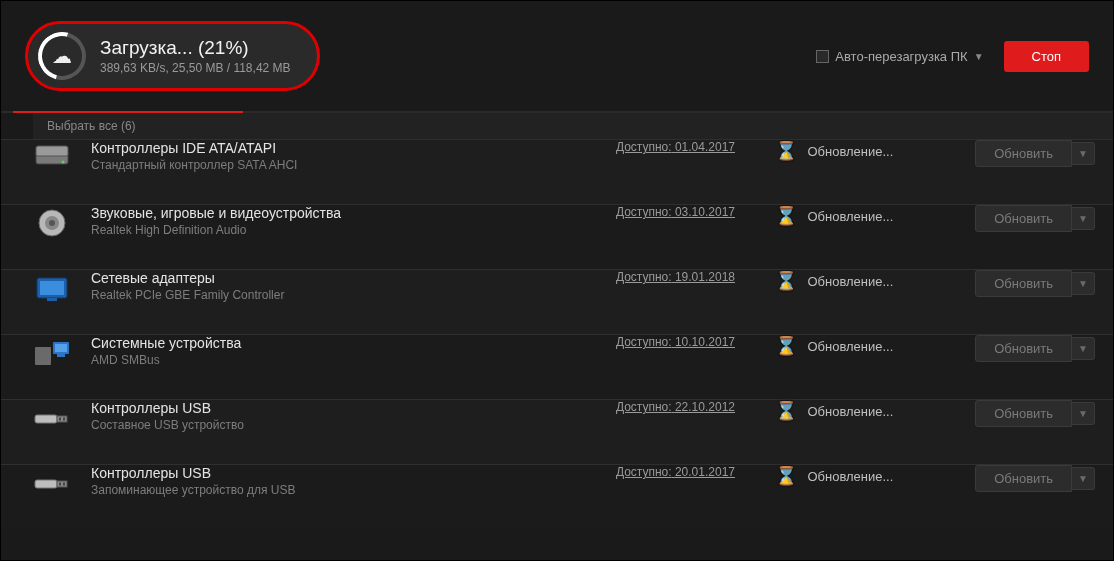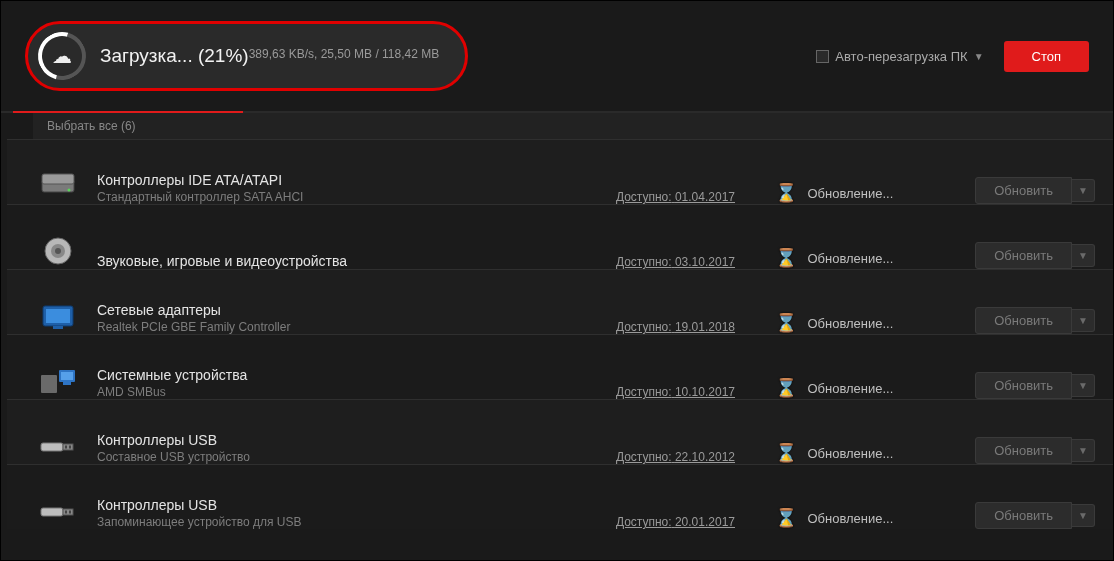"Загрузка... (21%)" .dl-texts { flex-direction: row -> column }
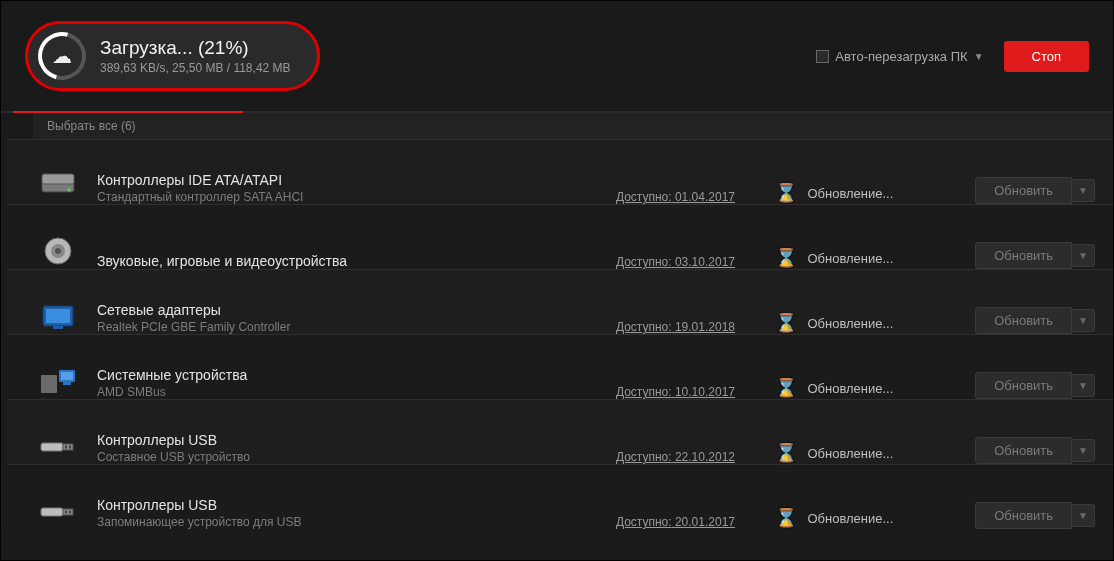"Контроллеры IDE ATA/ATAPI" .row { align-items: flex-end -> flex-start; margin-left: 6px -> none }
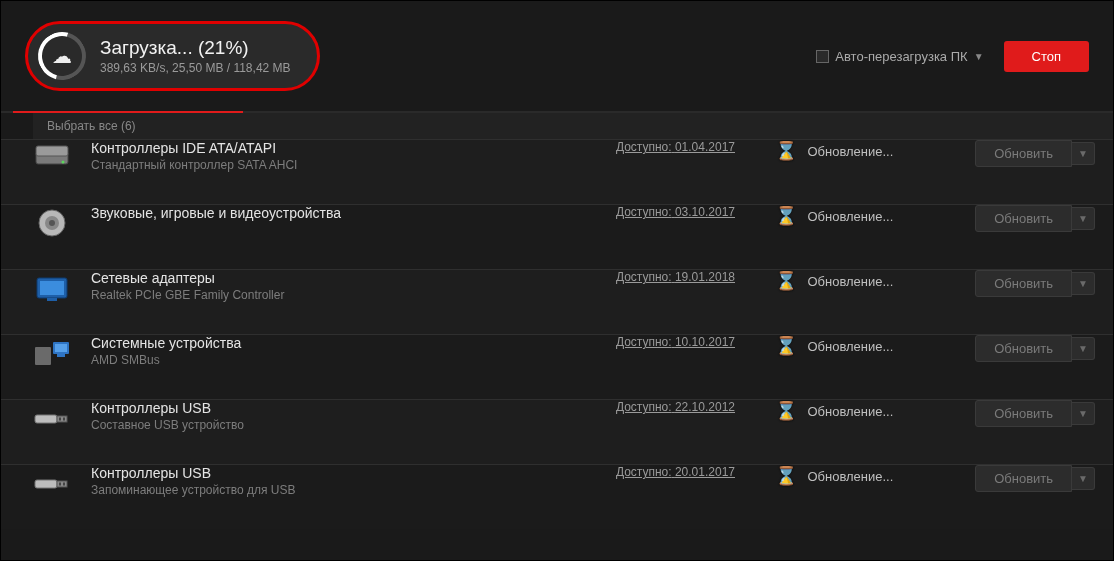"Realtek High Definition Audio" div.drv-sub { html: none -> <div>Realtek High Definition Audio</div> }
